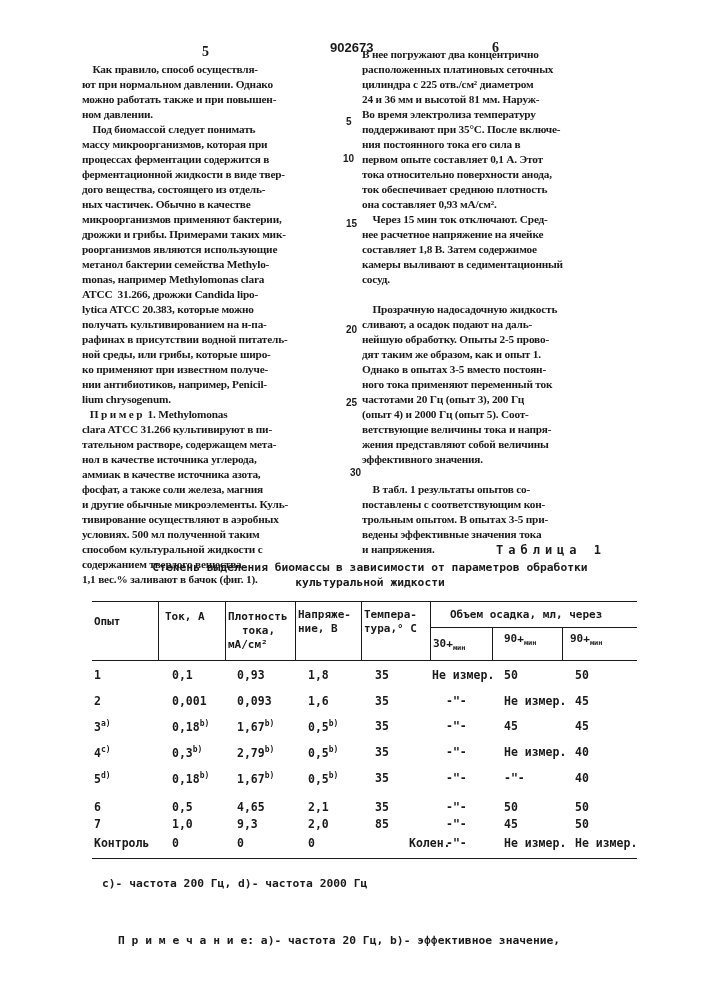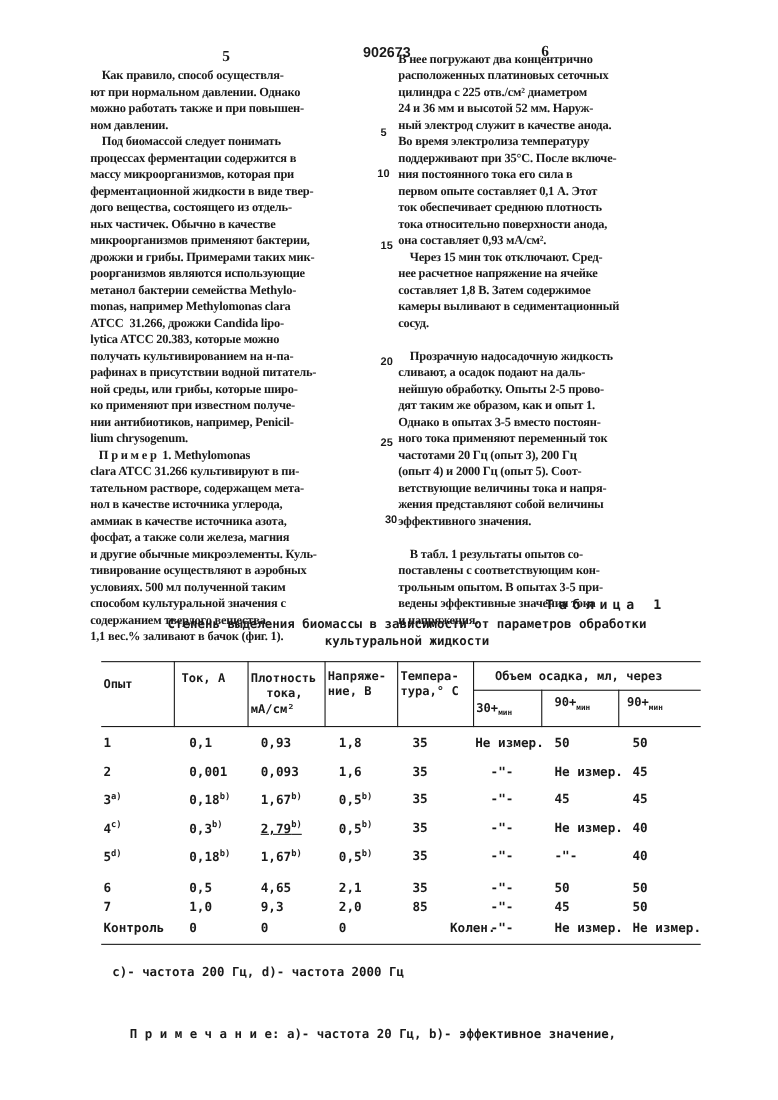"24 и 36 мм и" p { text: 52 -> 81 }
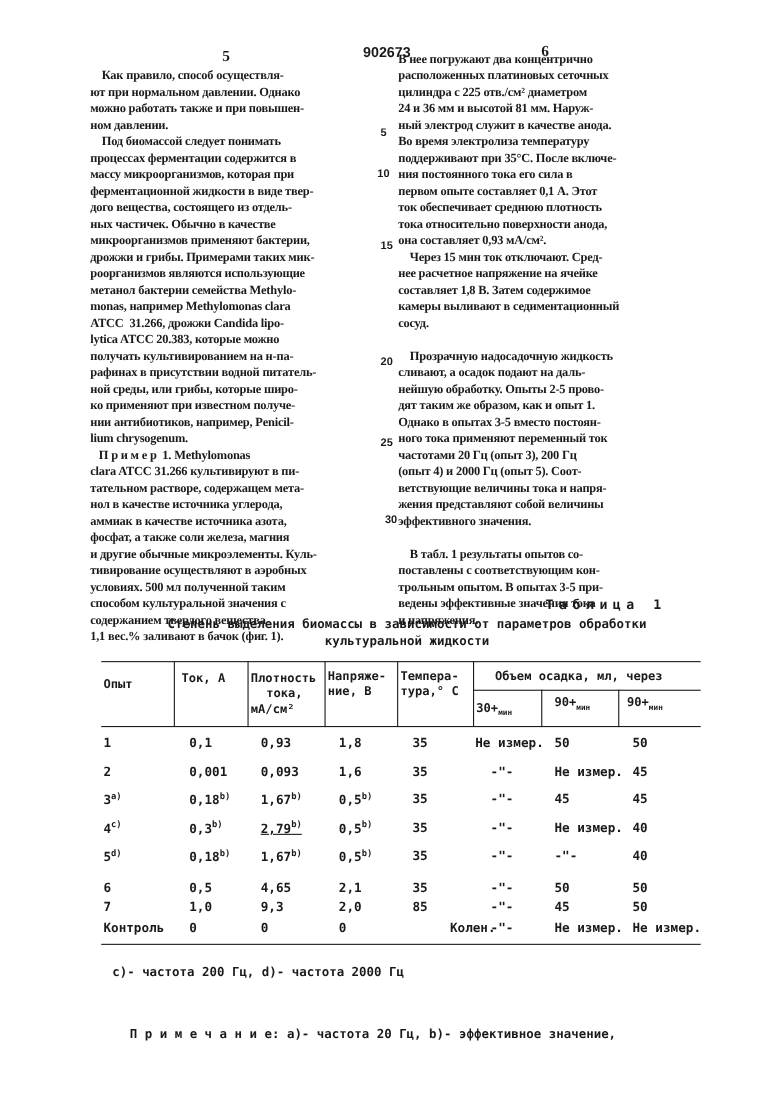"ный электрод служит в качестве" p { html: <p>ный электрод служит в качестве анода.</p> -> none }
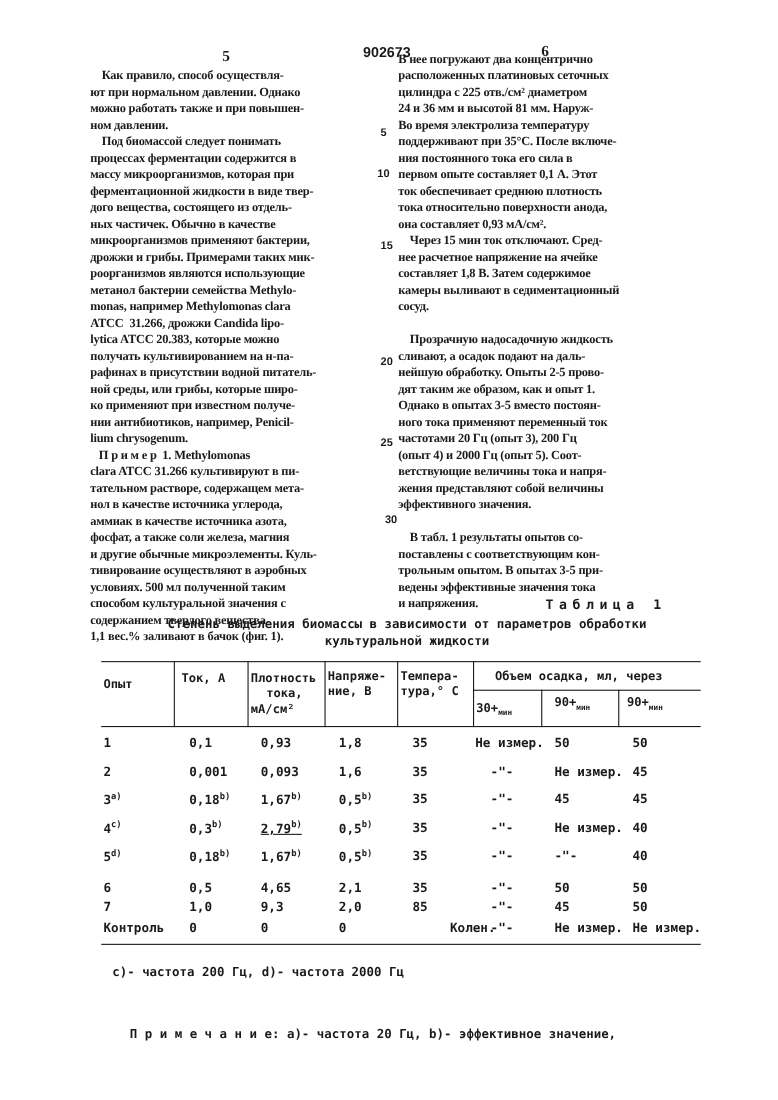"процессах ферментации содержится в" p { order: before "массу микроорганизмов, которая при" -> after "массу микроорганизмов, которая при" }
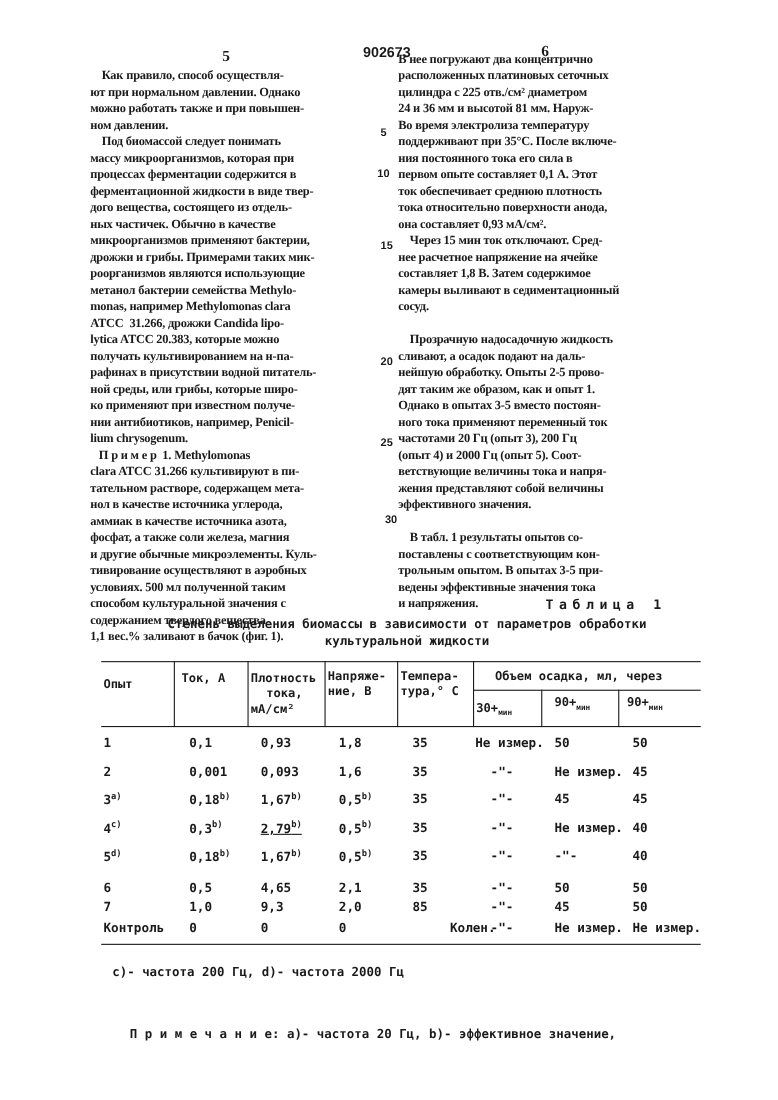"ток обеспечивает среднюю плотность" p { order: before "тока относительно поверхности анода," -> after "тока относительно поверхности анода," }
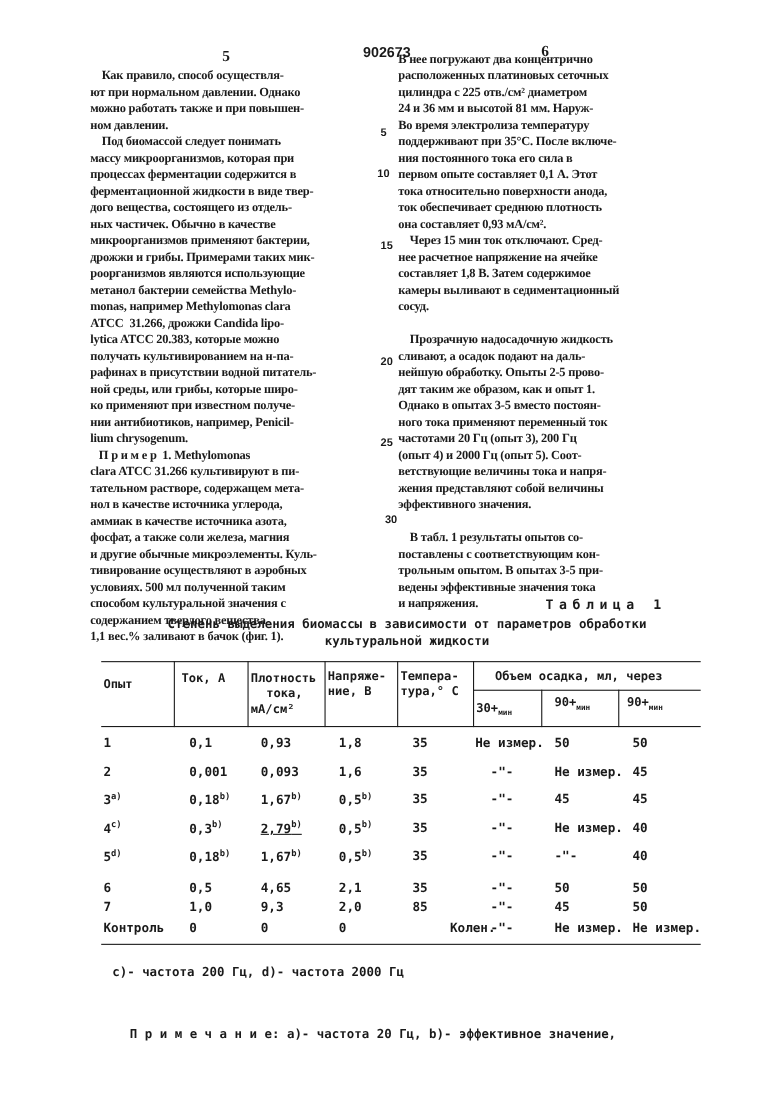"способом культуральной значения с" p { text: значения -> жидкости }
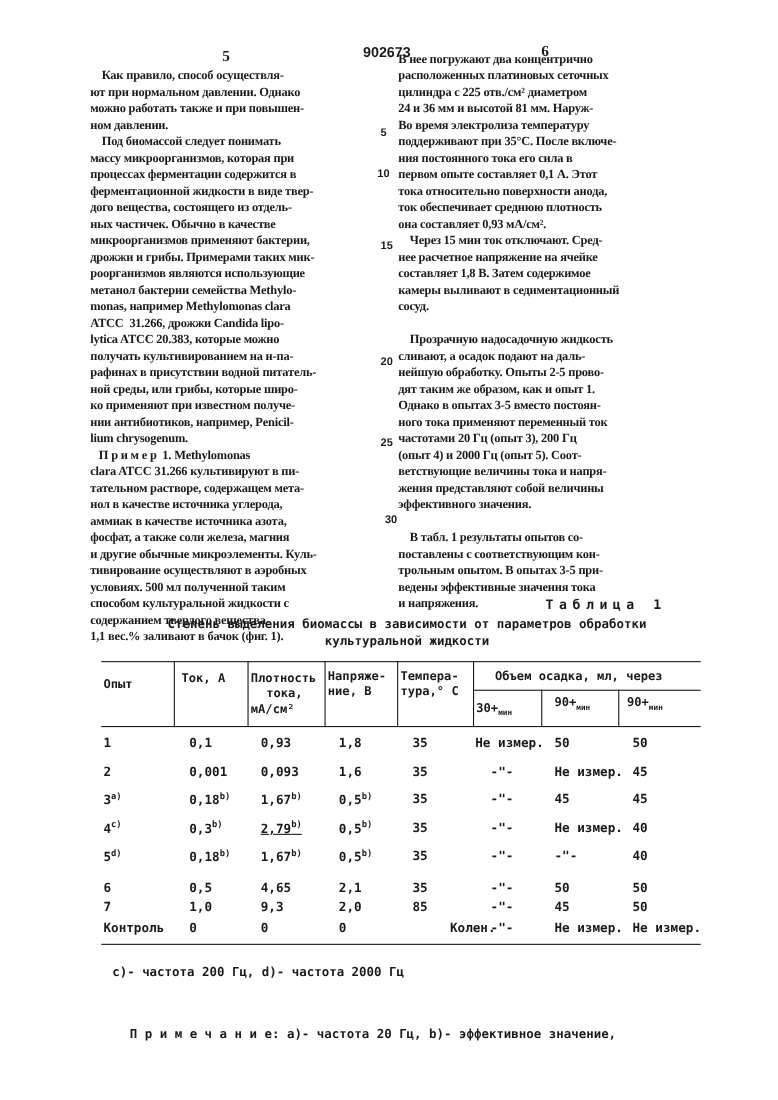"2,79b)" div.cell { text-decoration: underline -> none }
